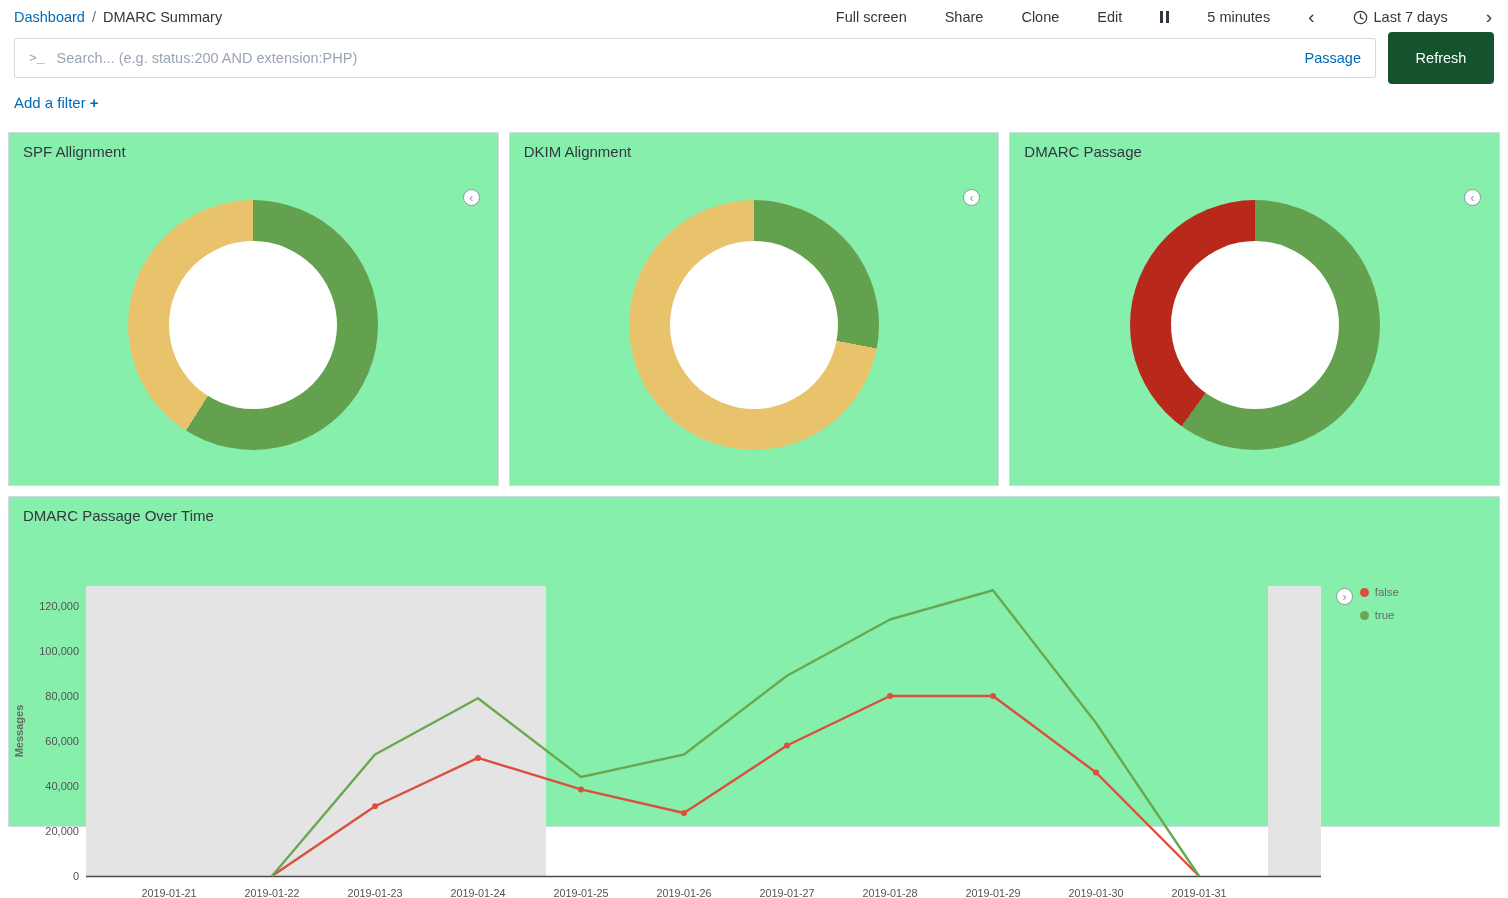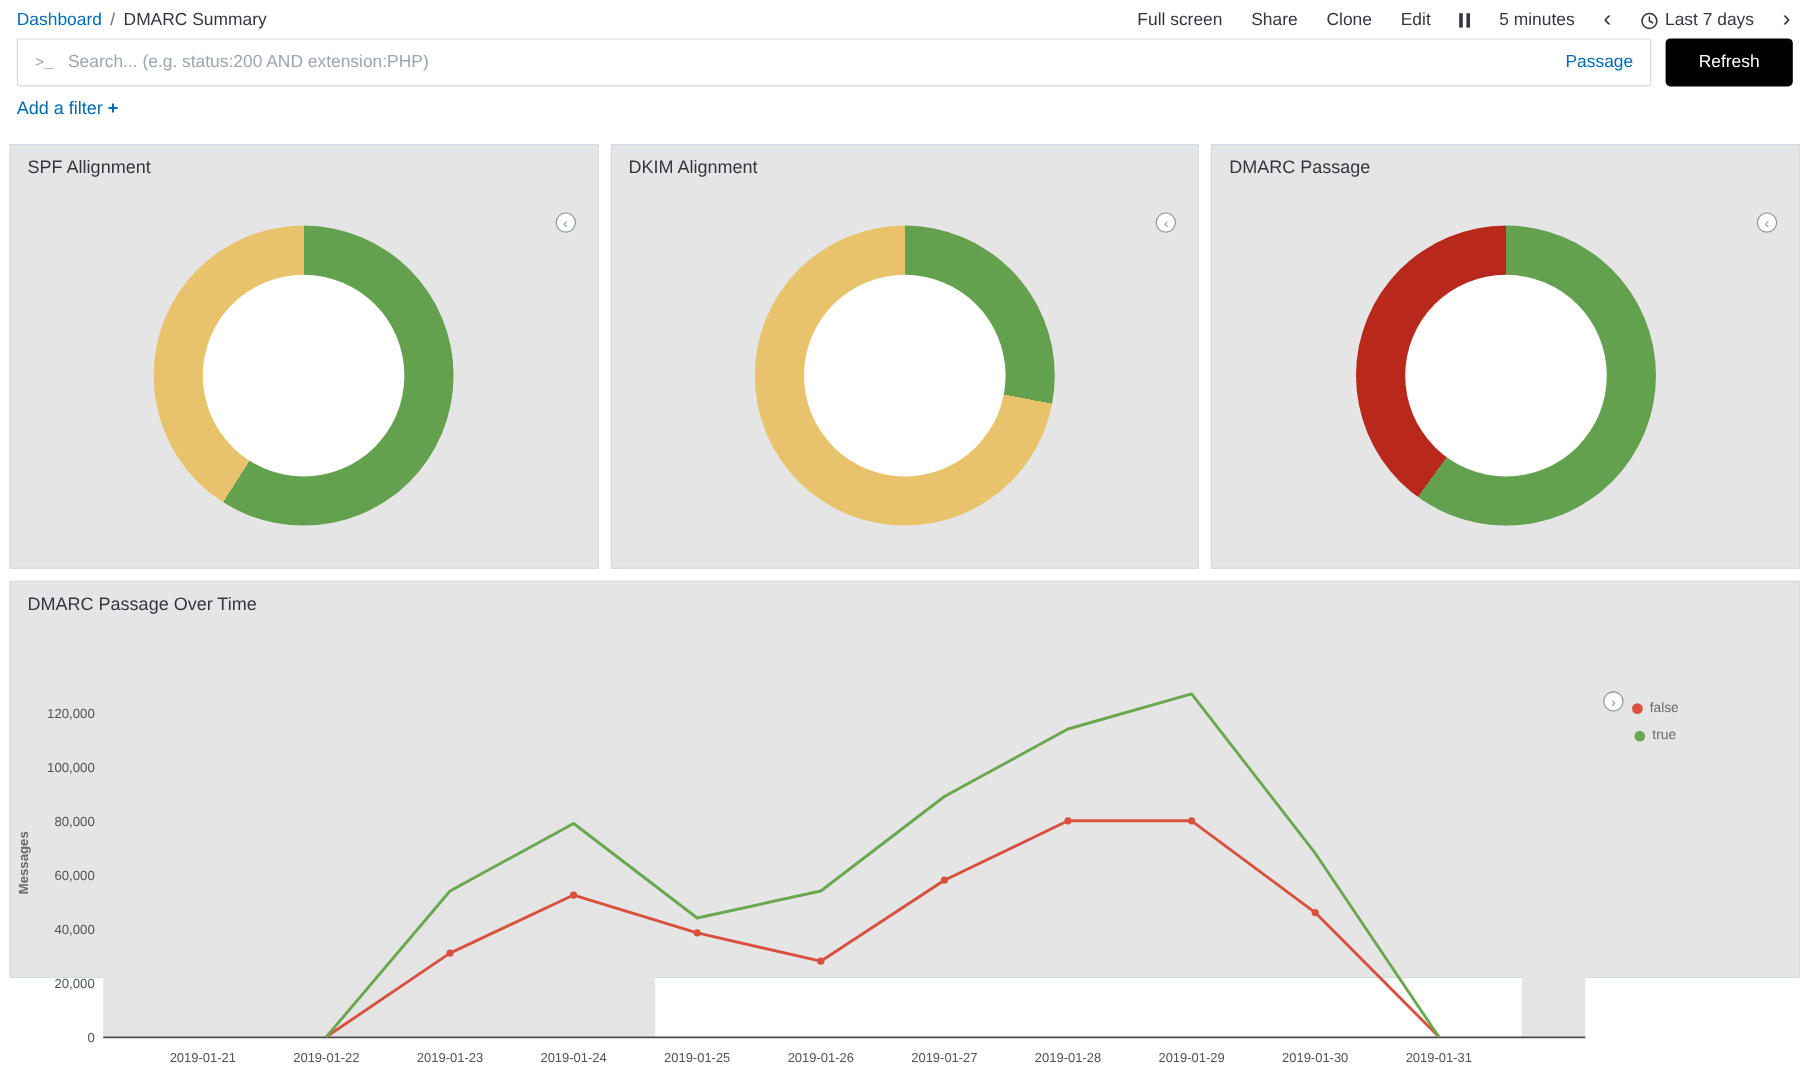"Full screen" .topnav { gap: 24px -> 38px }
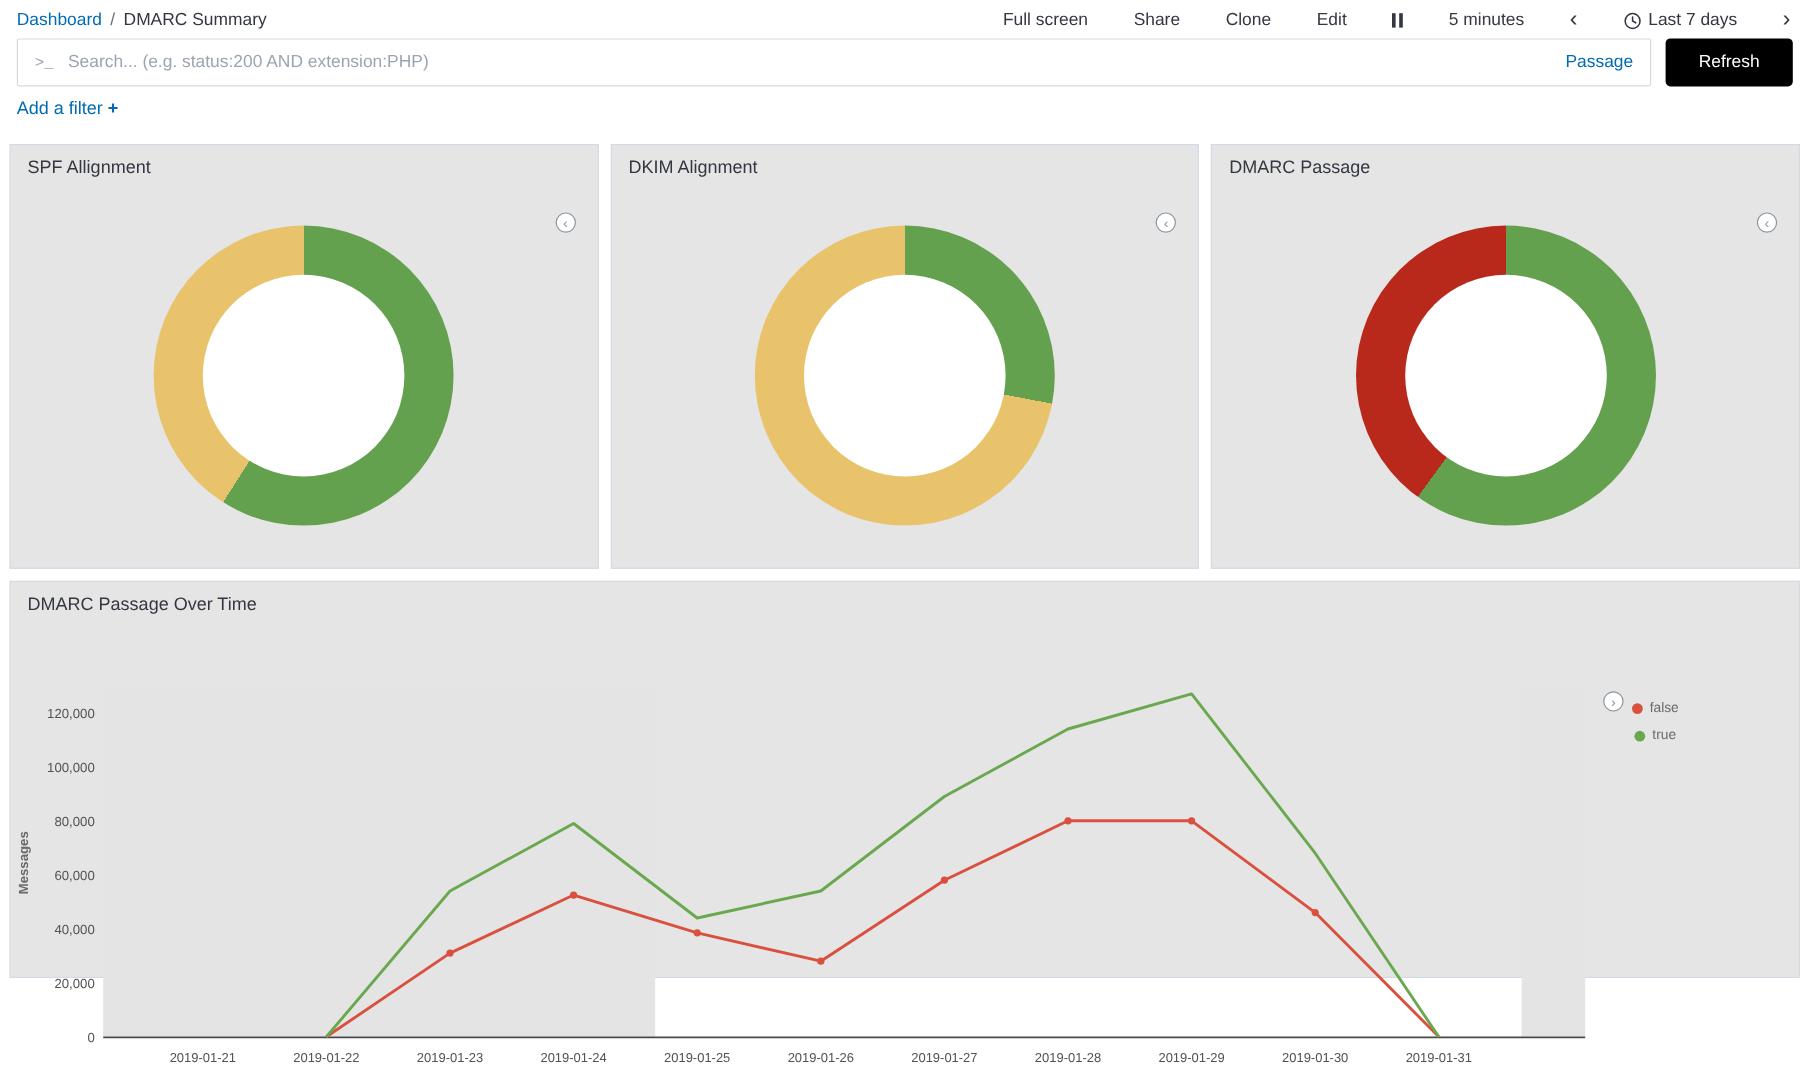"Refresh" .refresh-btn { background: #000000 -> #14532d; height: 40px -> 52px }
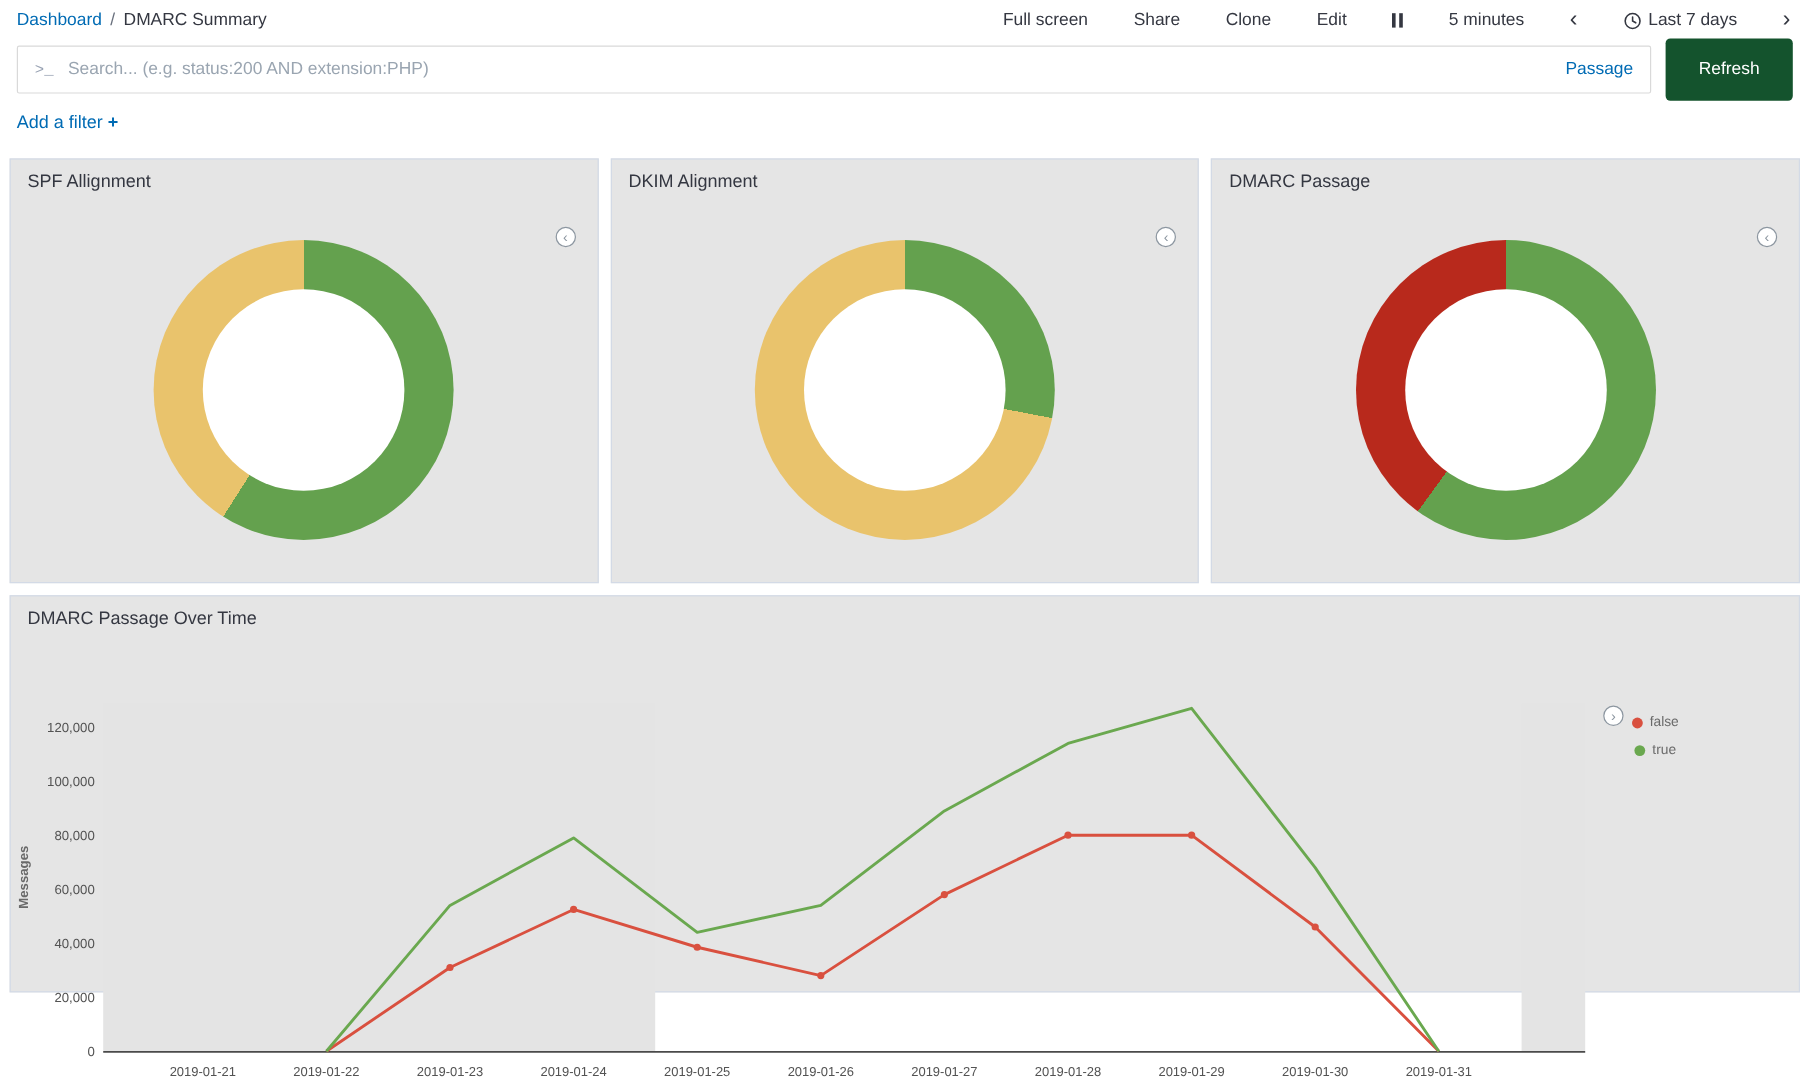"SPF Allignment" .panel { background: #e5e5e5 -> #86efac }
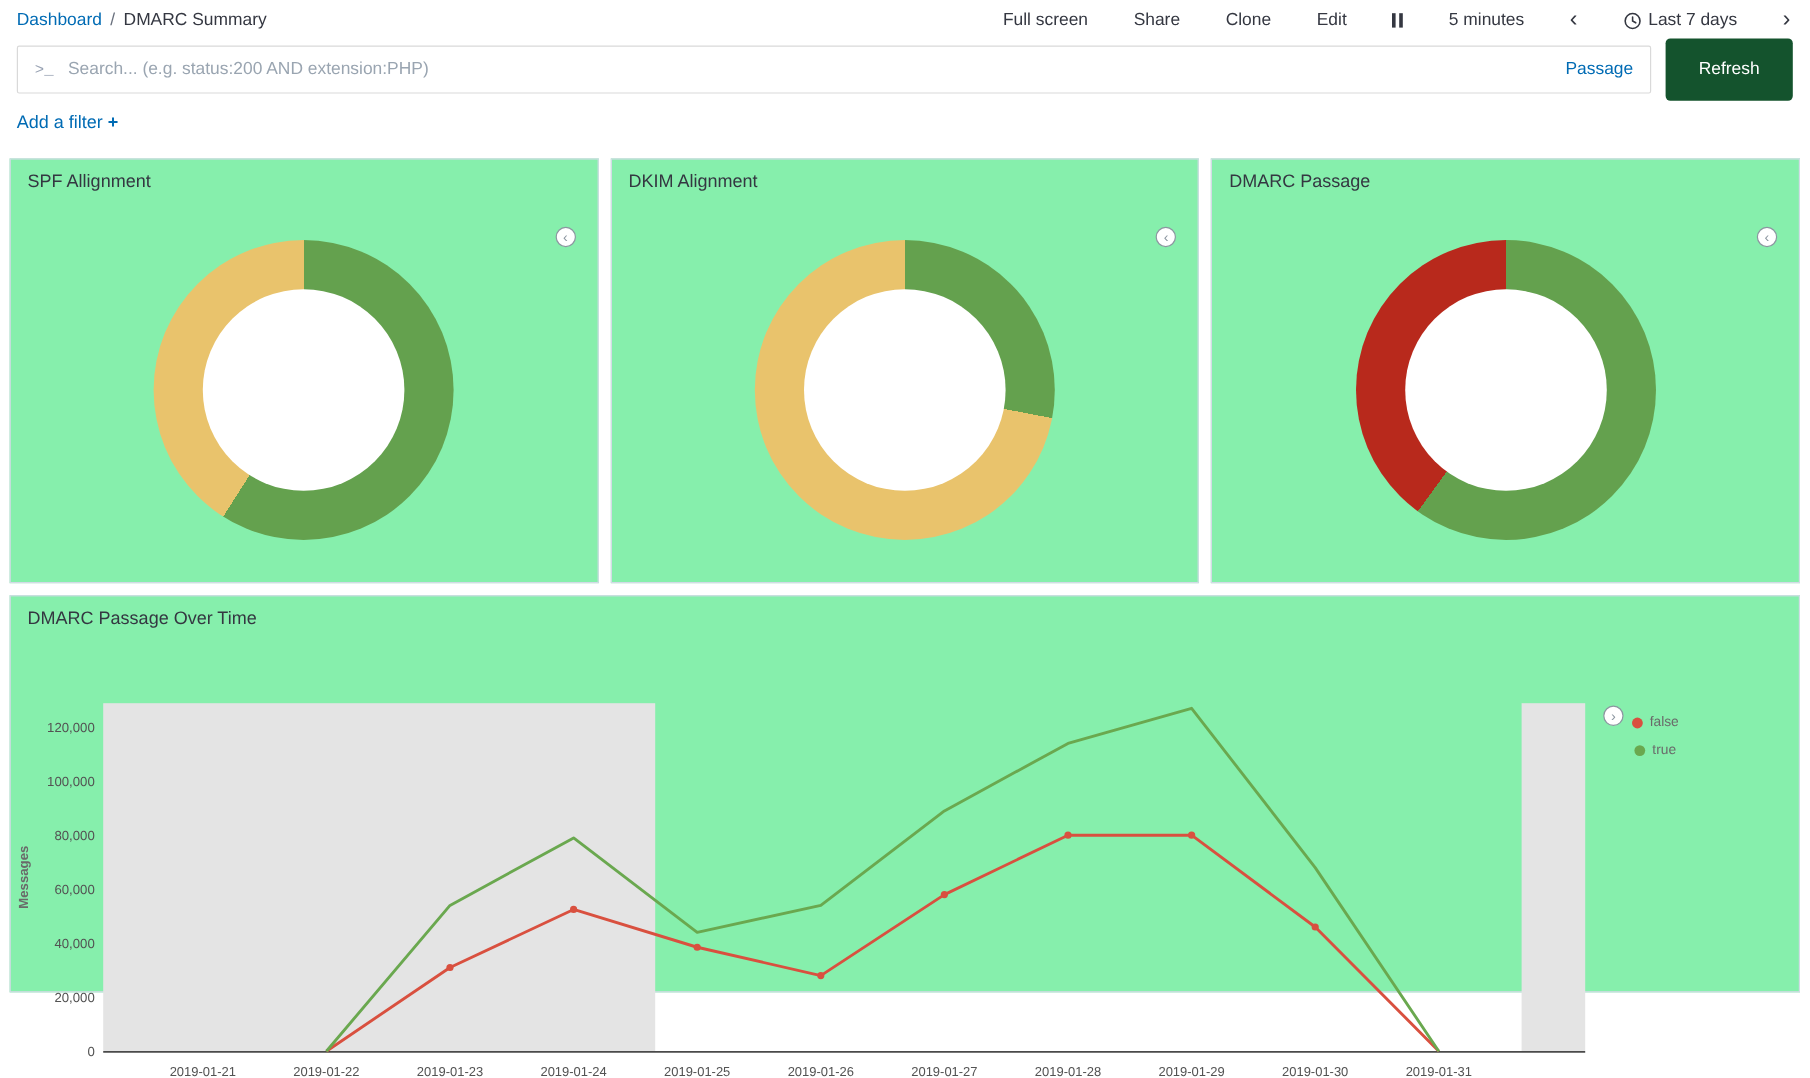"false" .legend { align-items: center -> none; top: 68px -> 58px }
